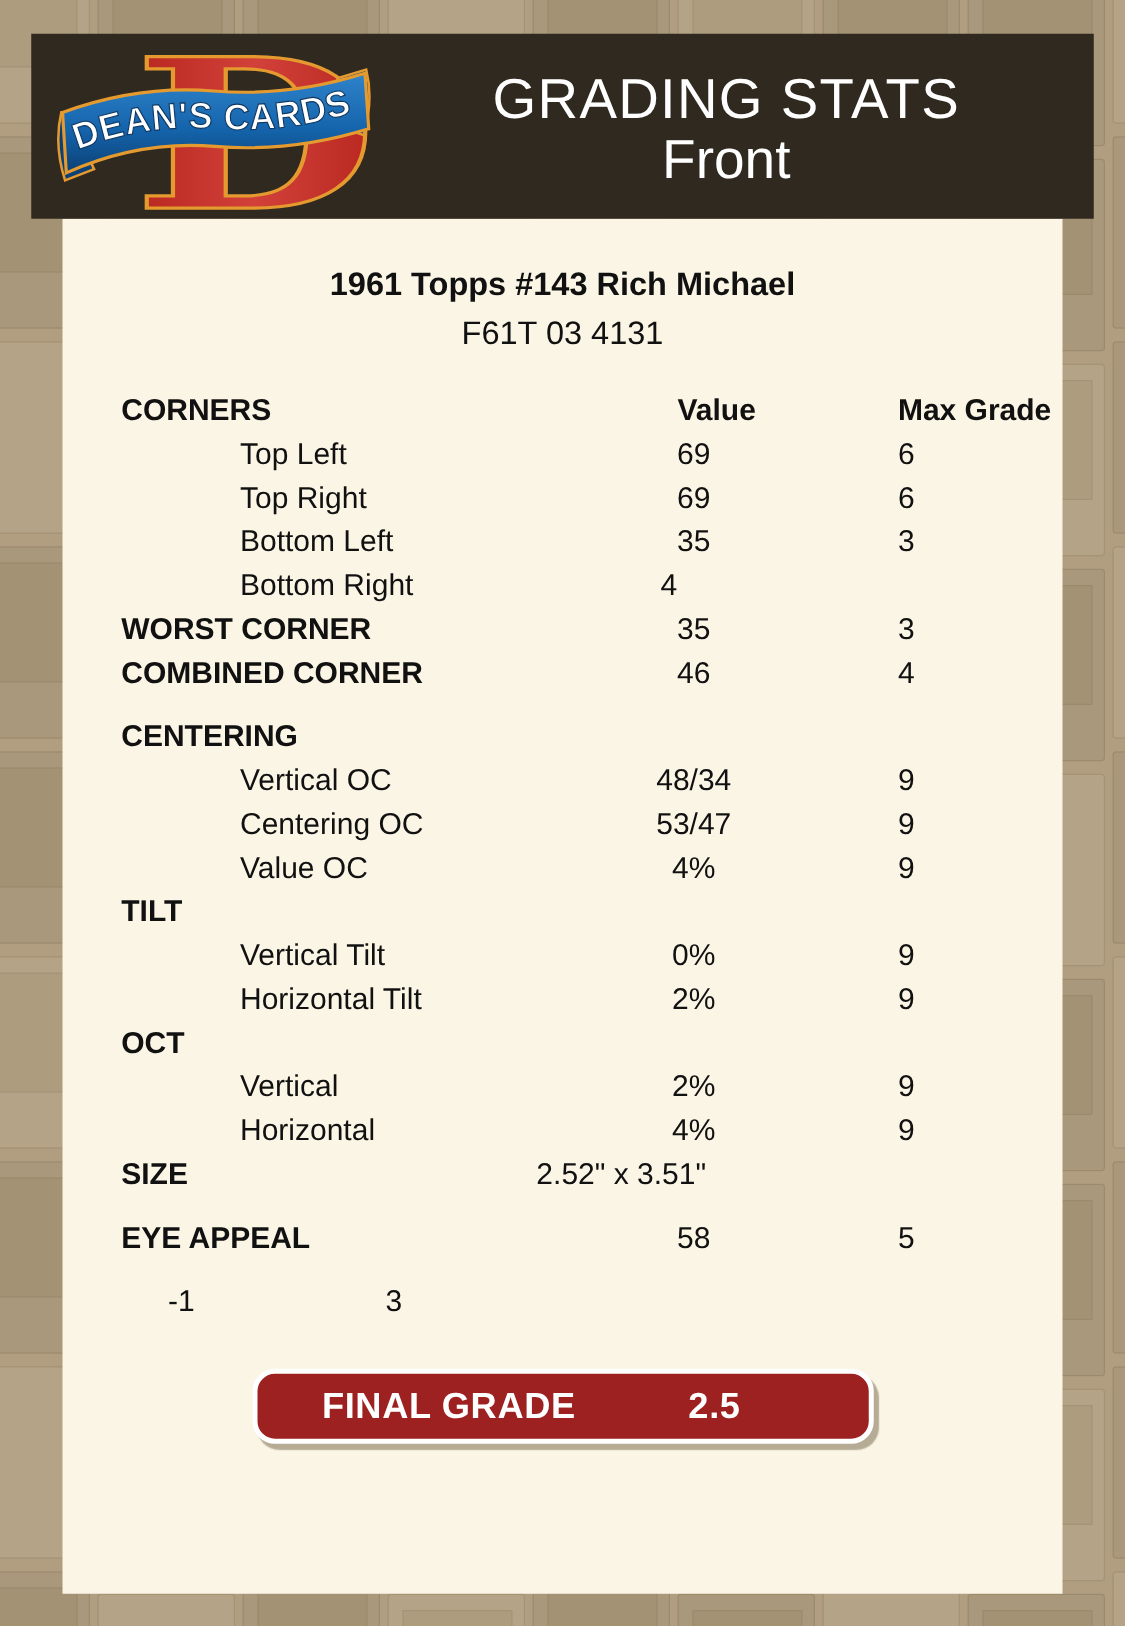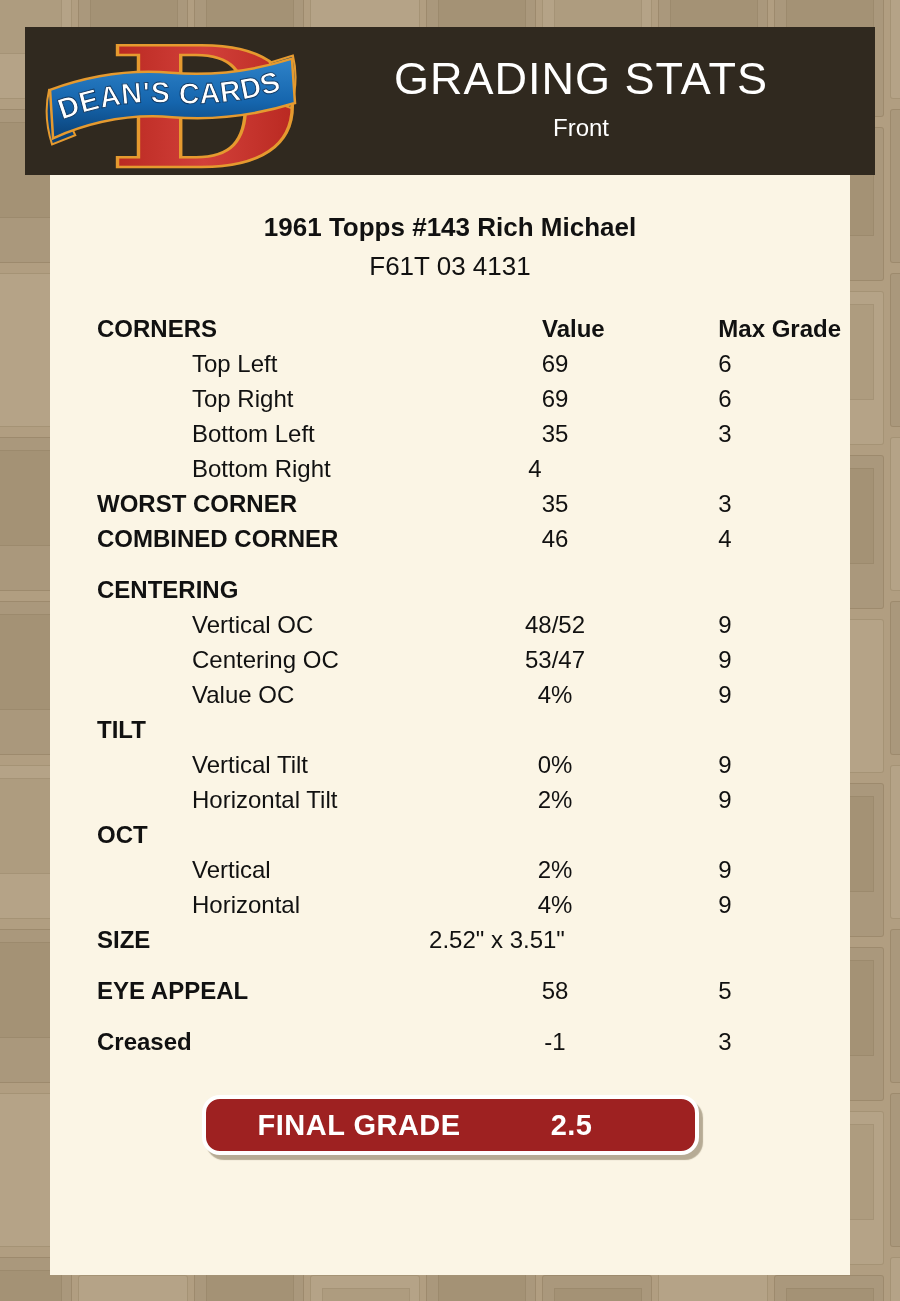"Front" .header-subtitle { font-size: 24px -> 44px }
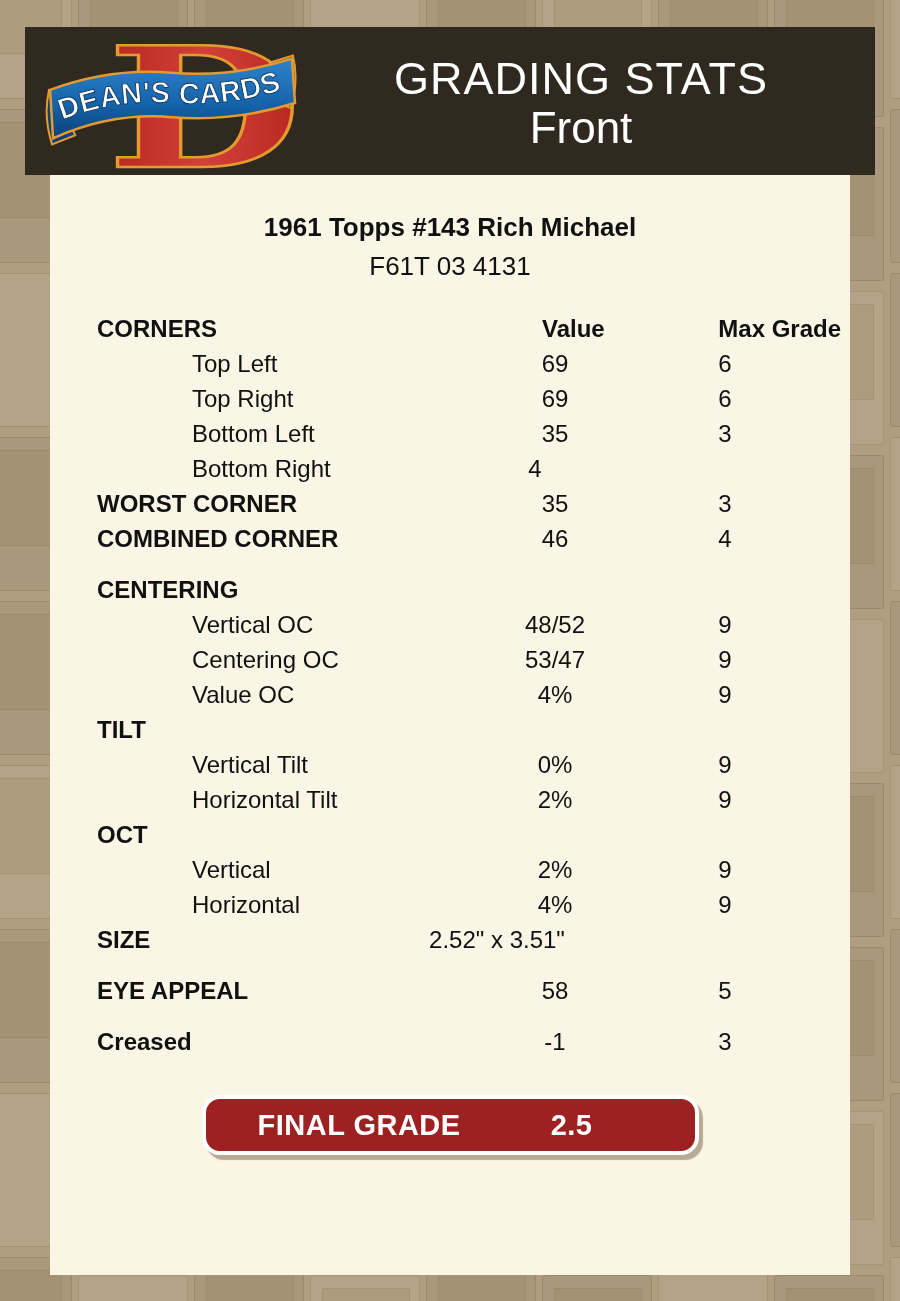"48/52" div.c-value { text: 48/52 -> 48/34 }
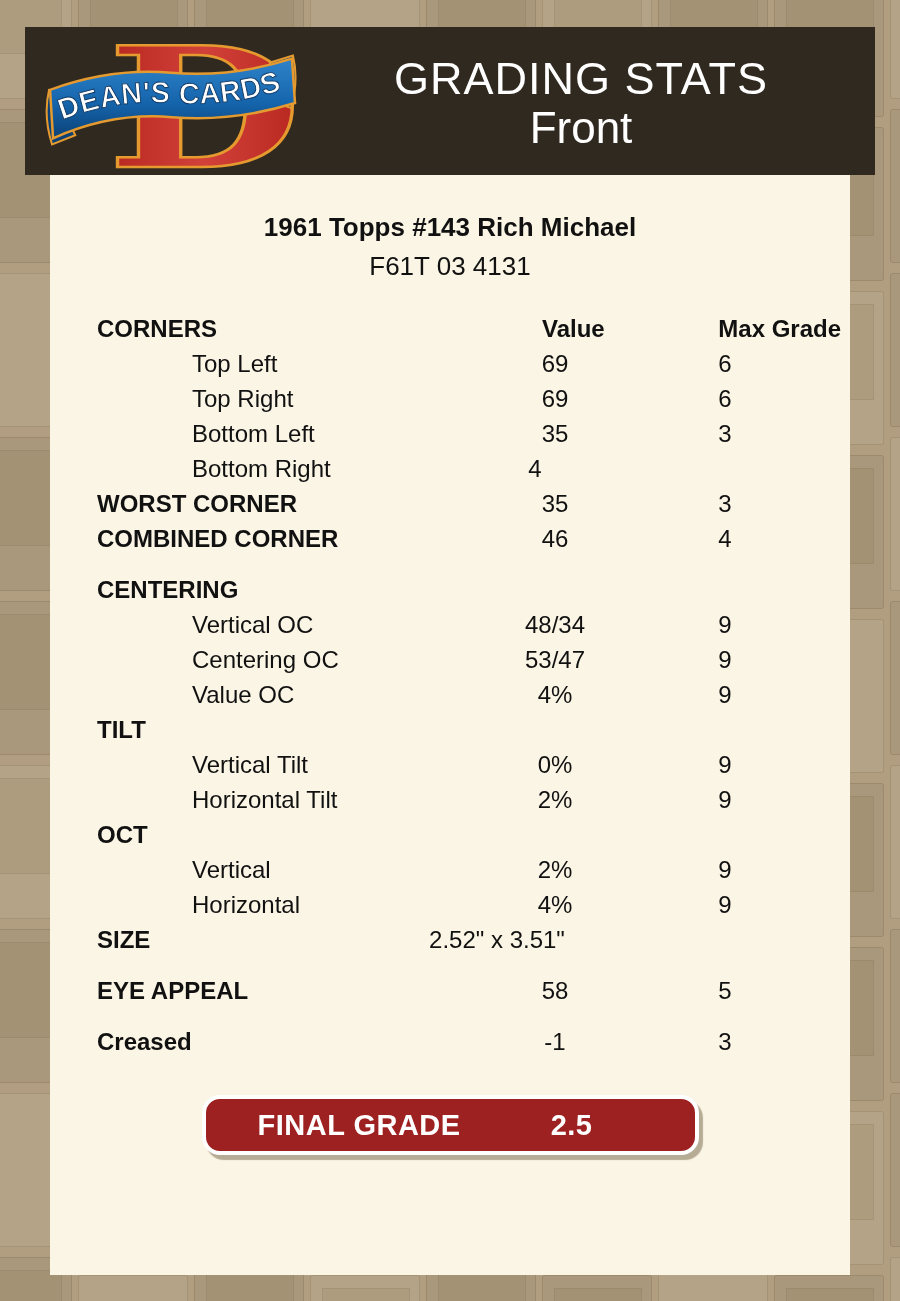"Creased" div.c-label { html: <div>Creased</div> -> none }
